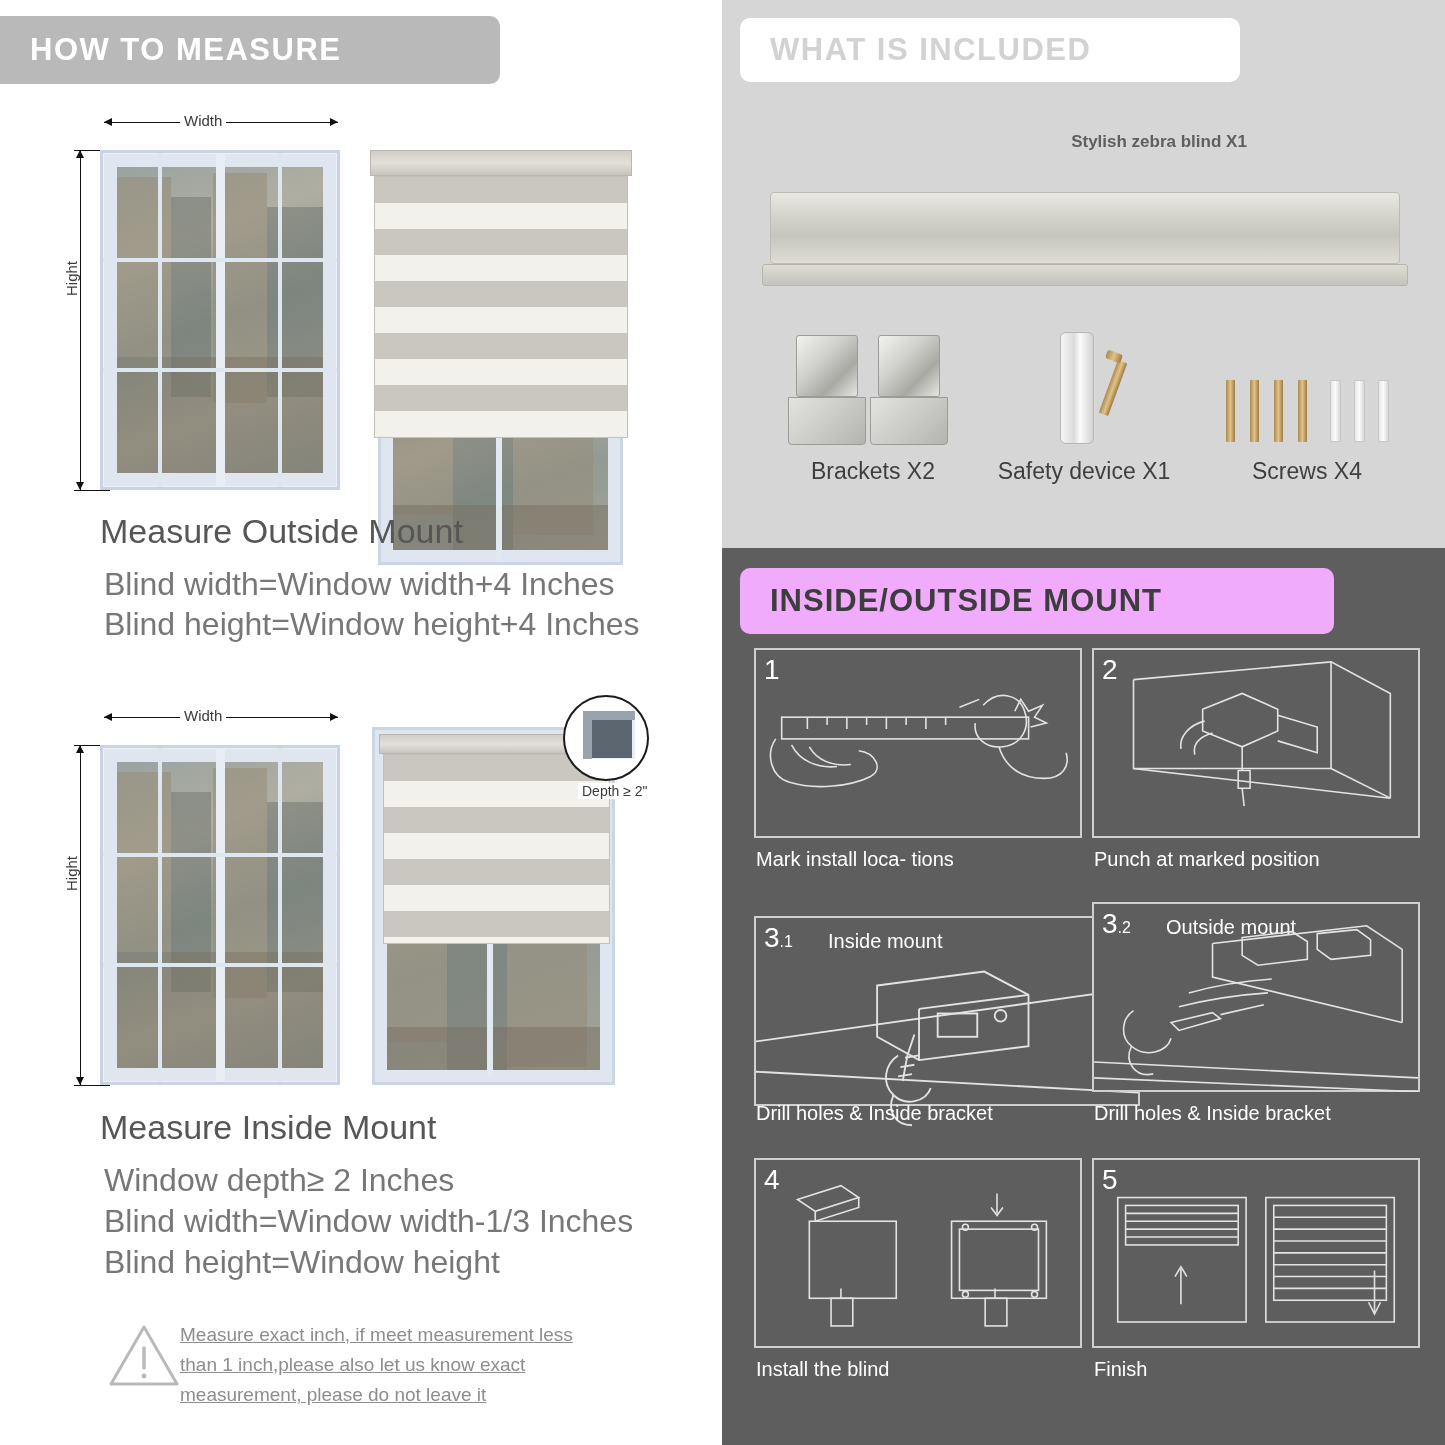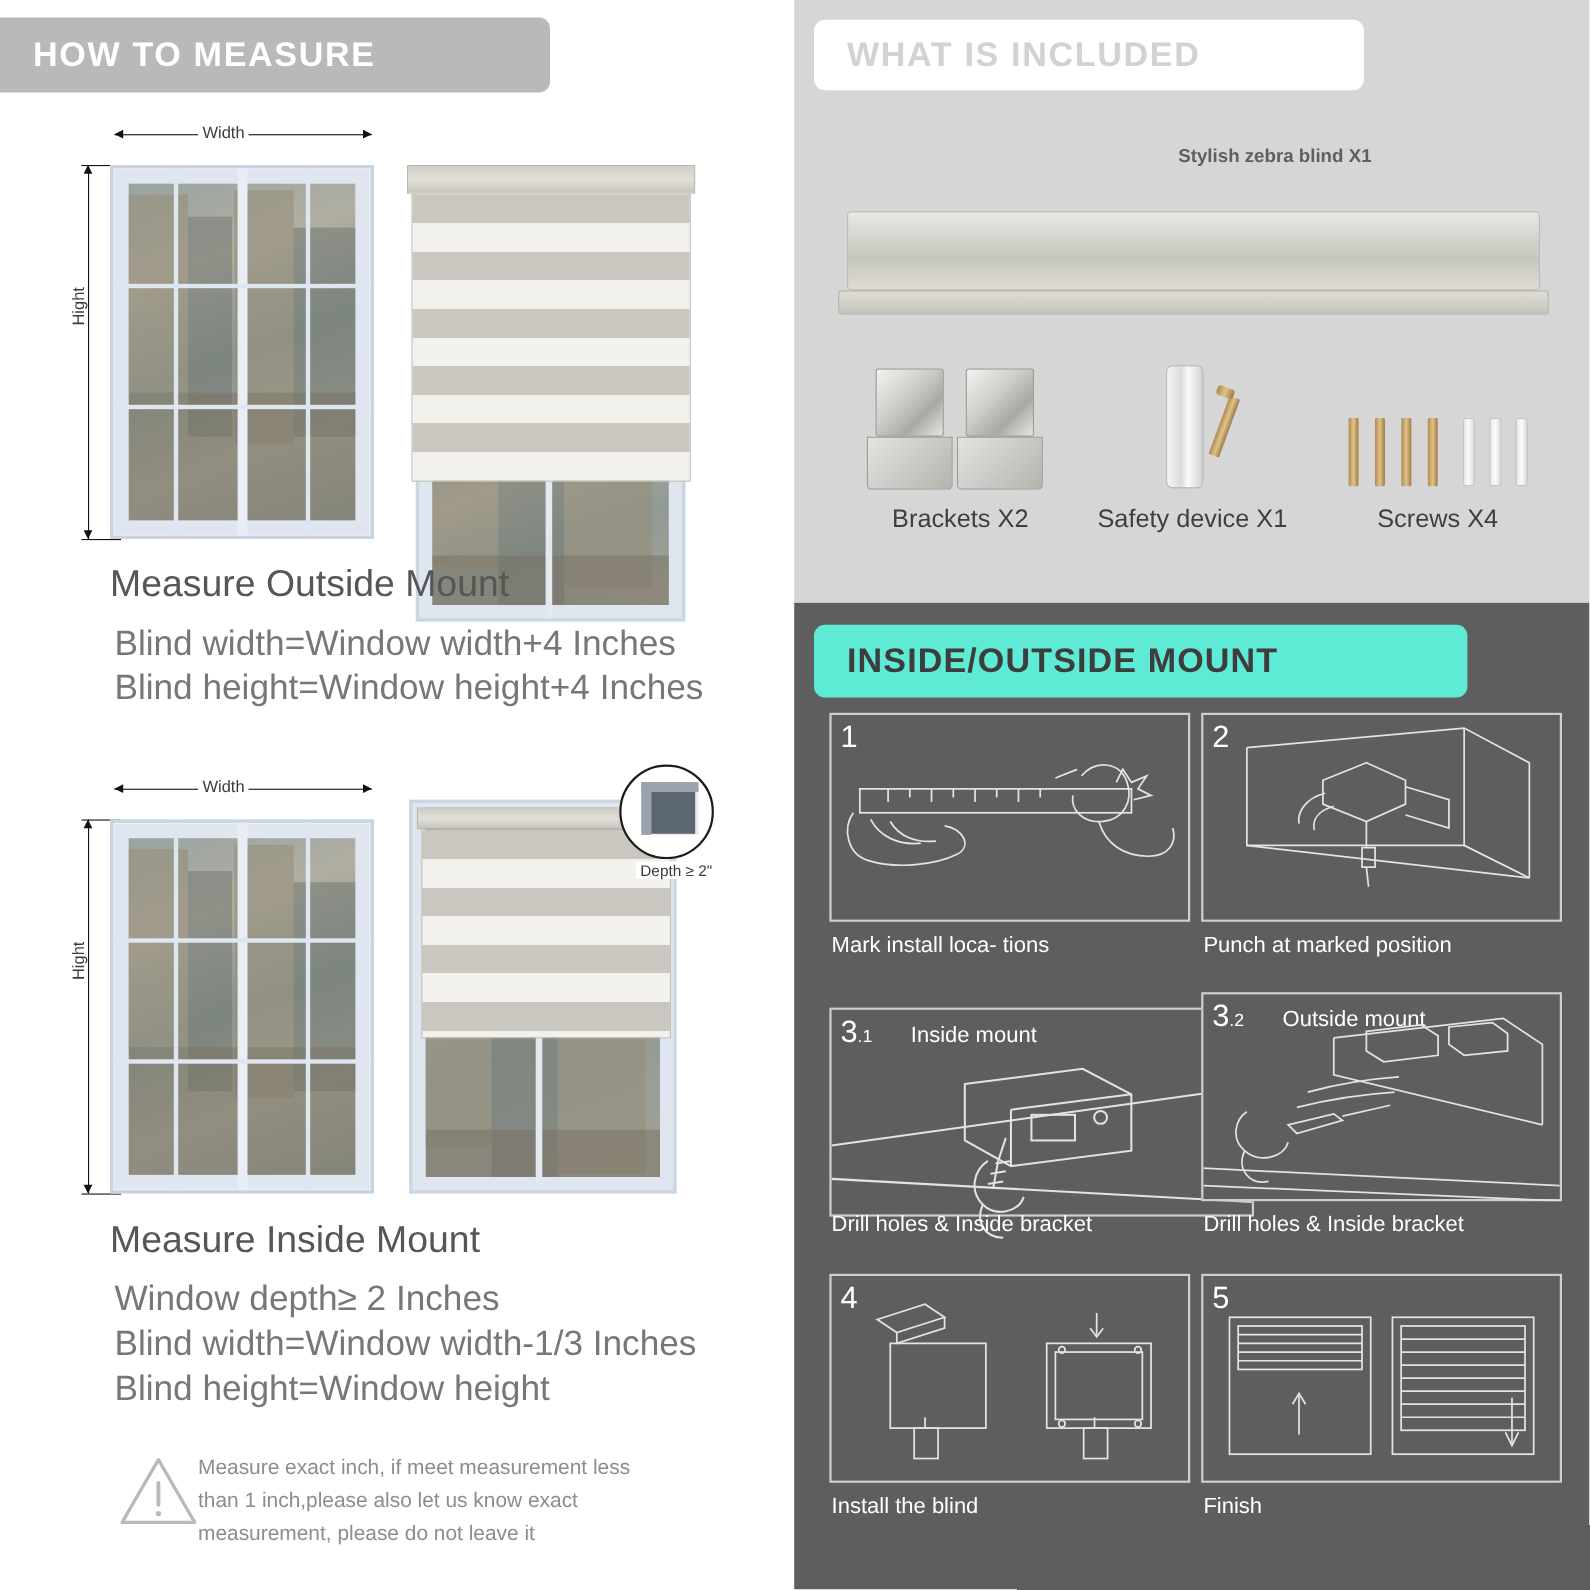"INSIDE/OUTSIDE MOUNT" .banner-white-dark { background: #5eead4 -> #f0abfc }
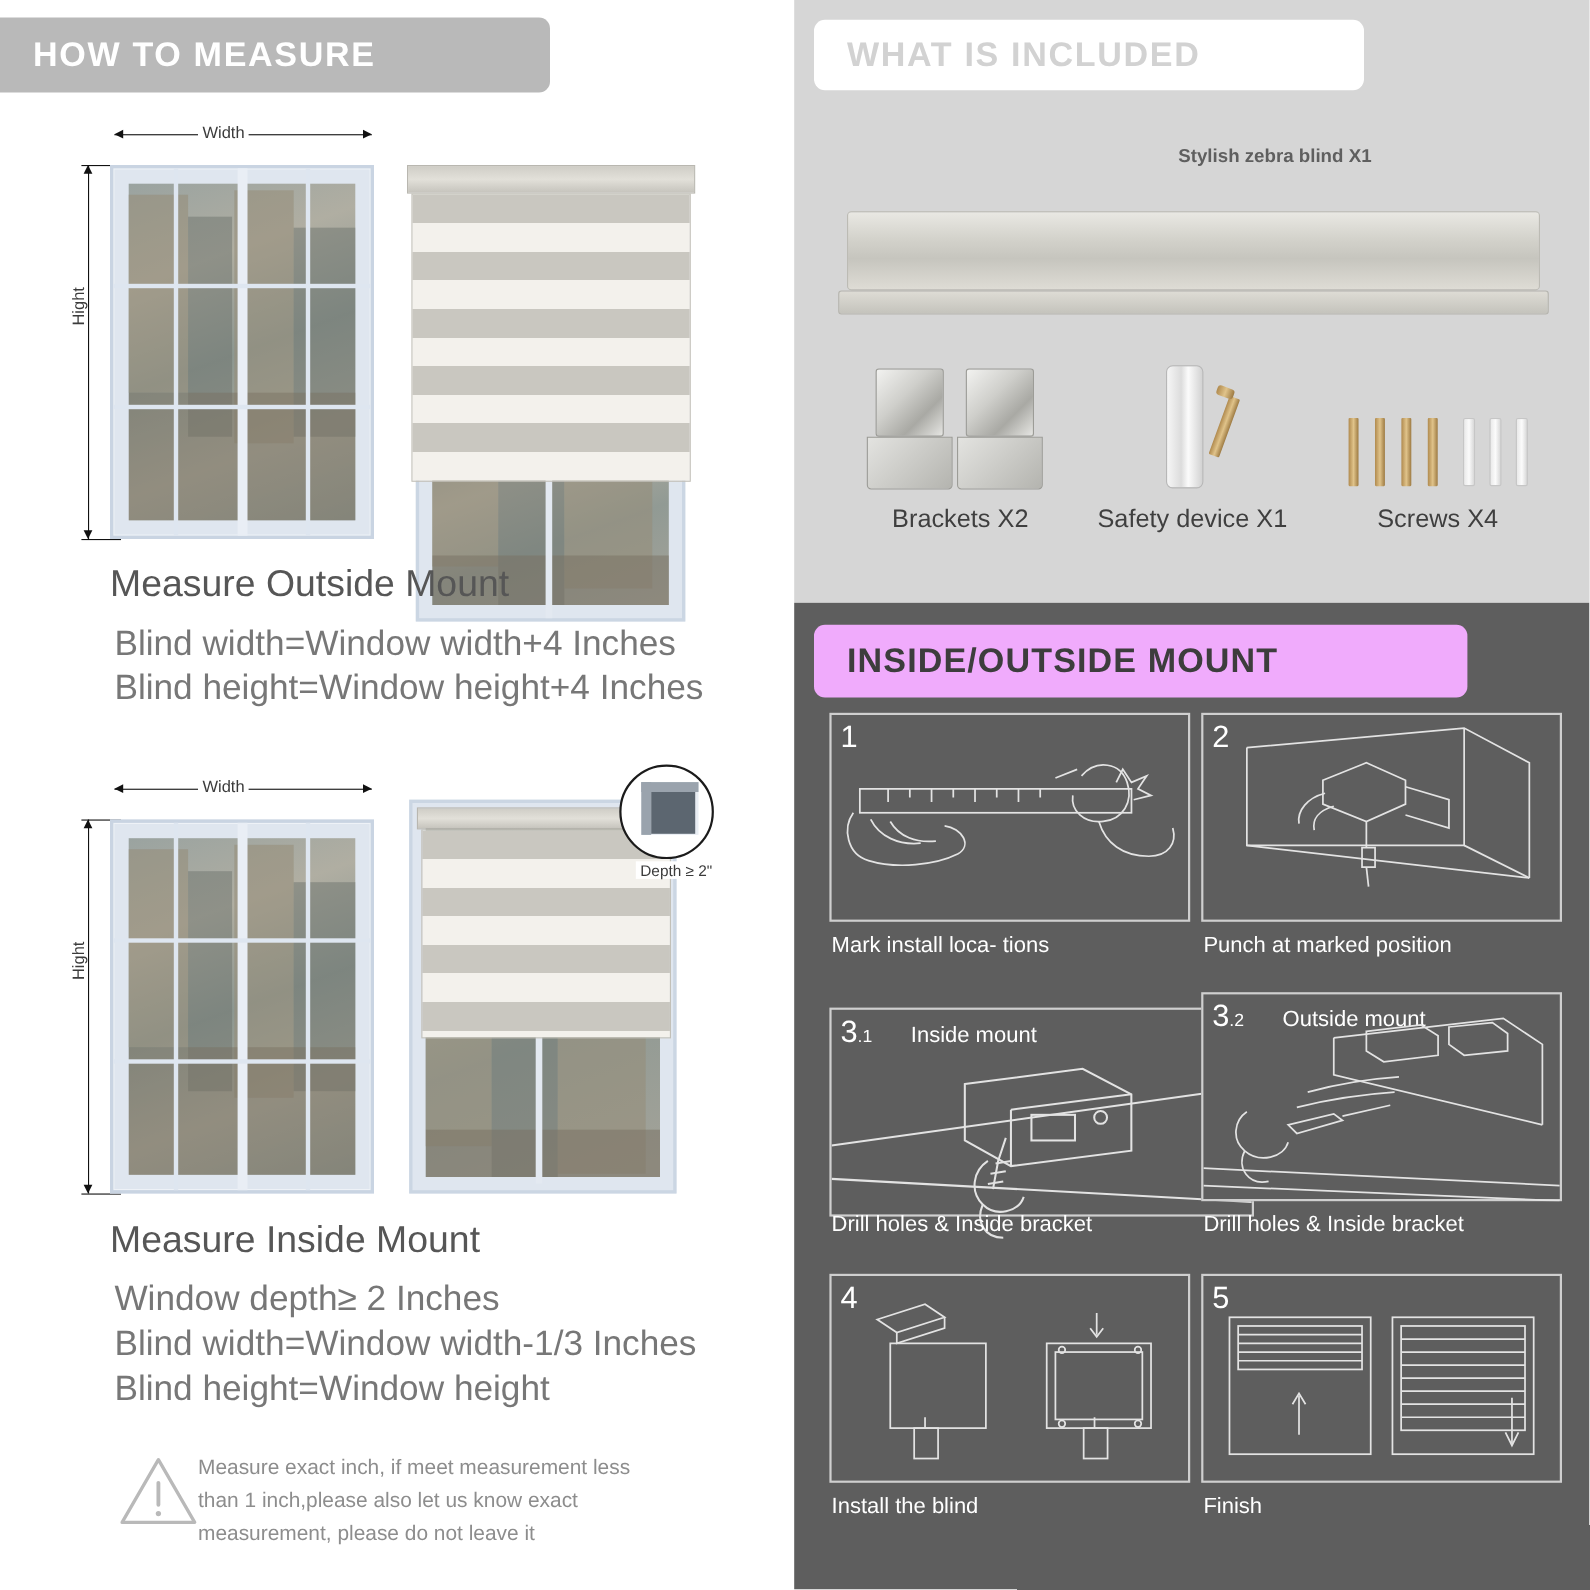"Measure exact inch, if meet" .warn-text { text-decoration: none -> underline }
